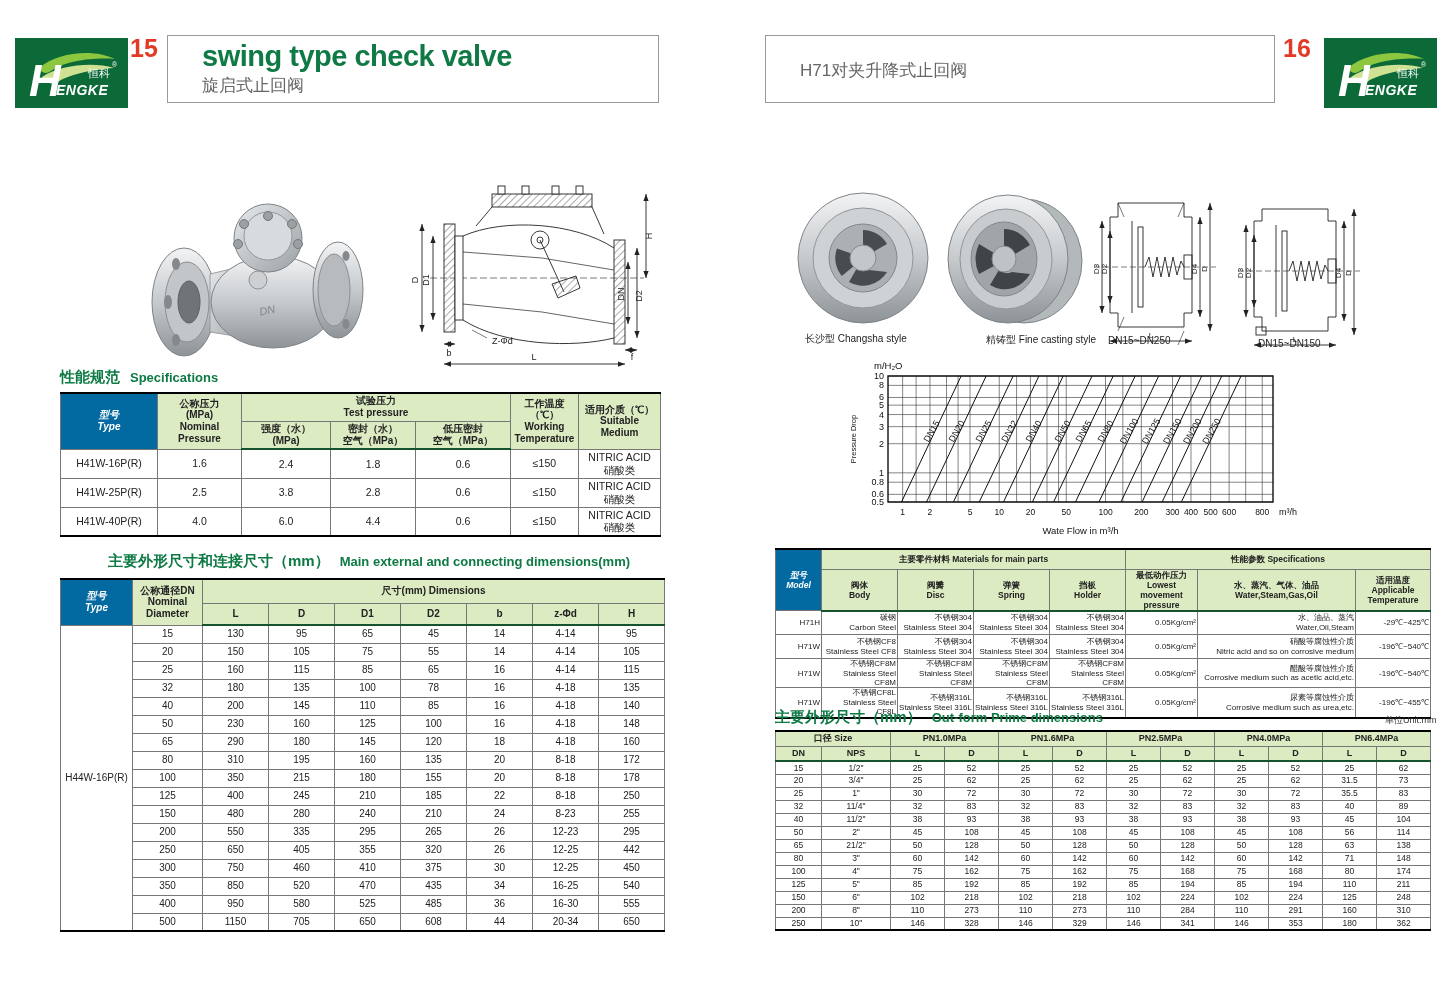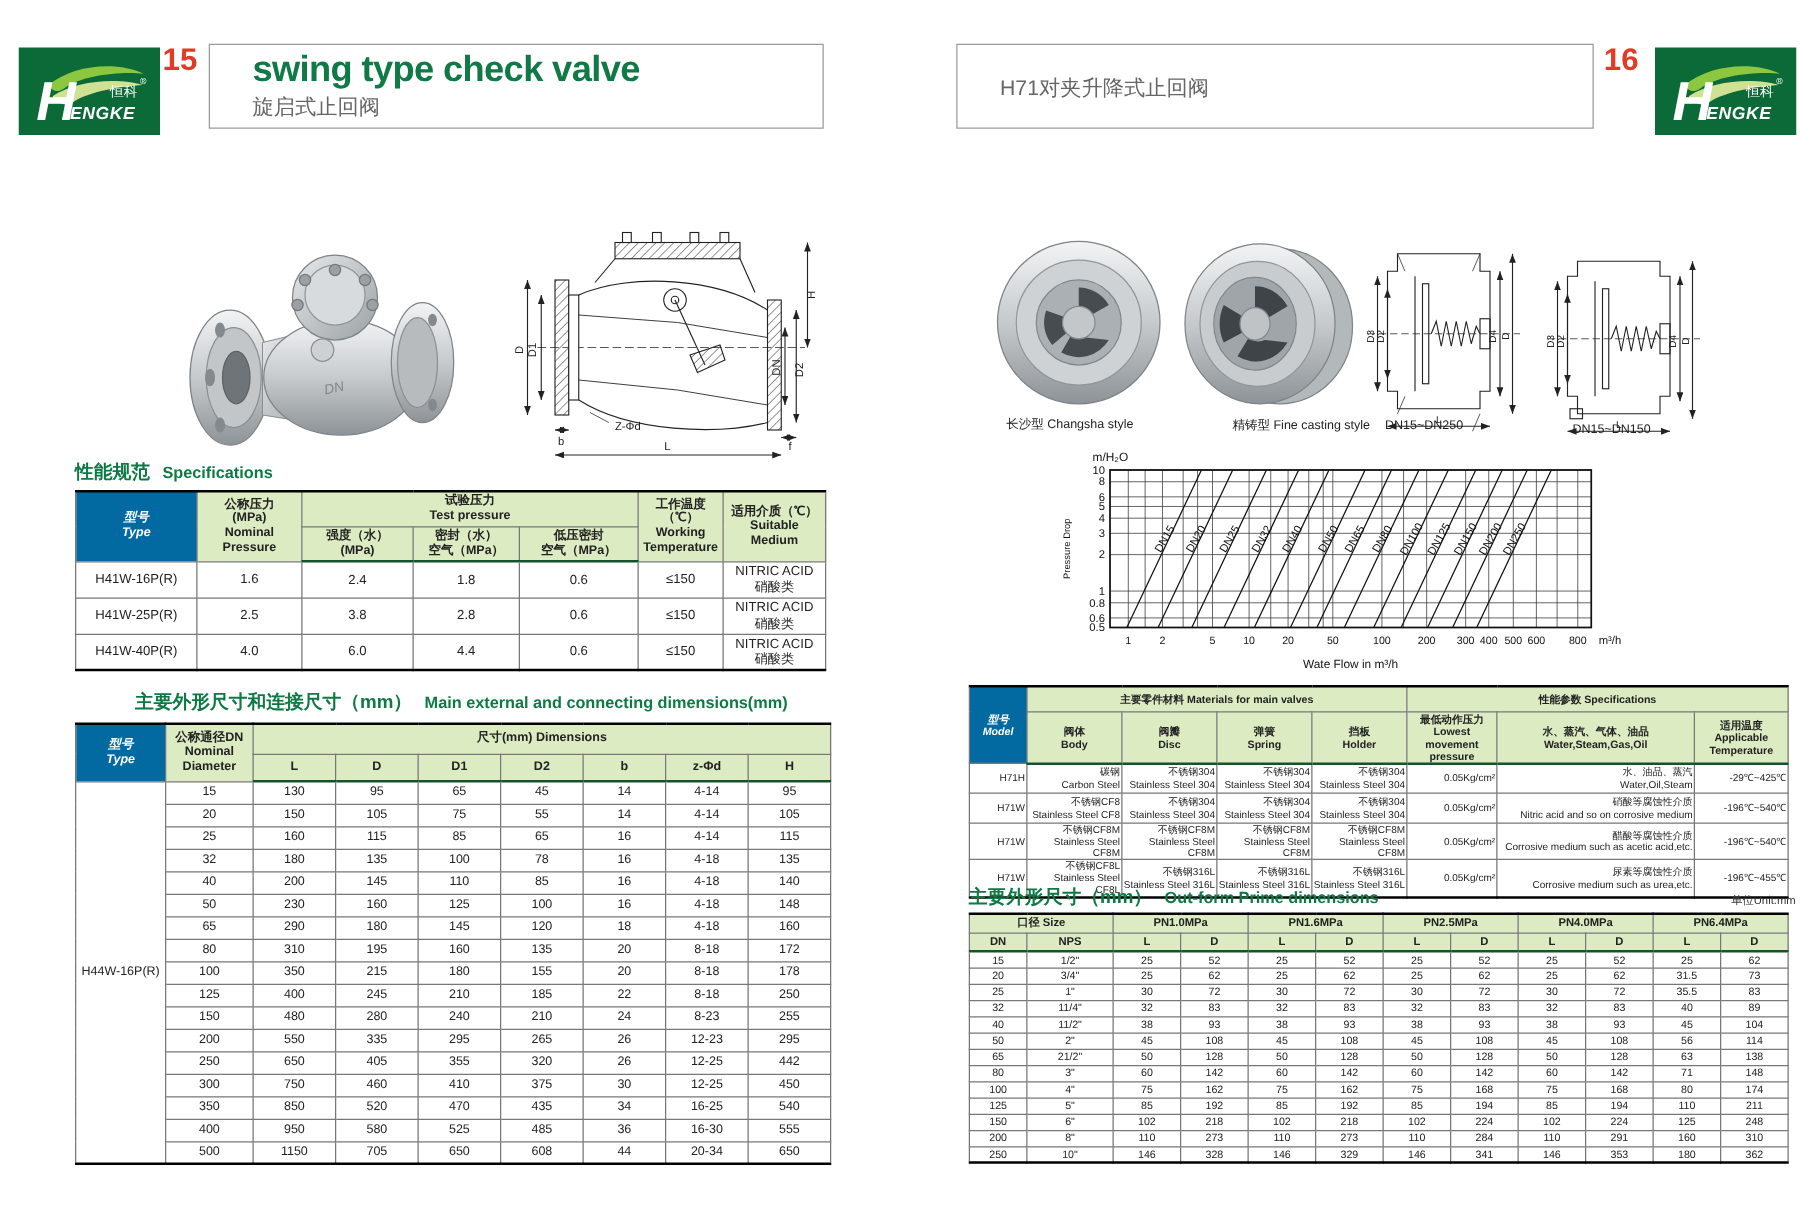"主要零件材料 Materials for main valves" th { text: valves -> parts }
